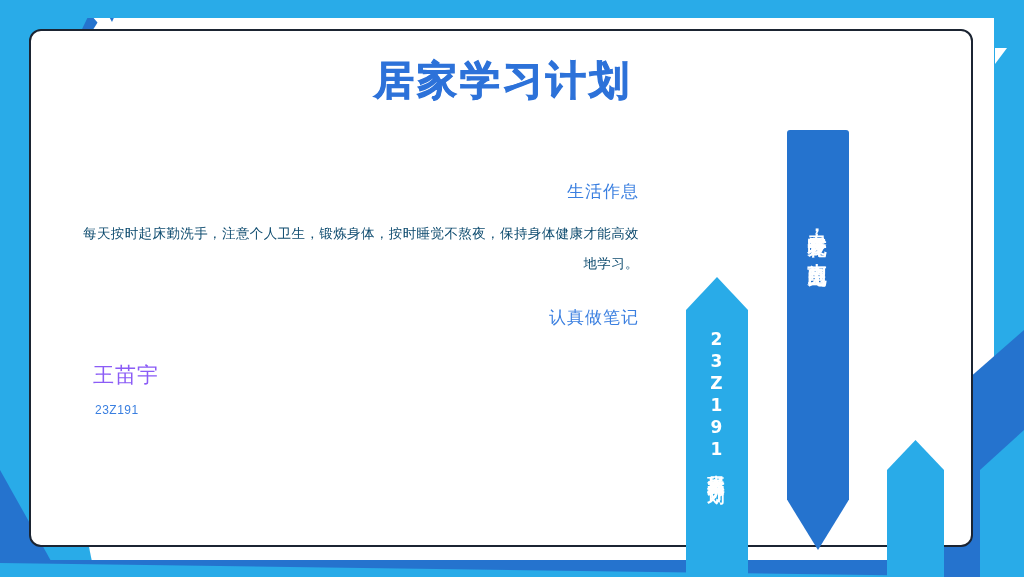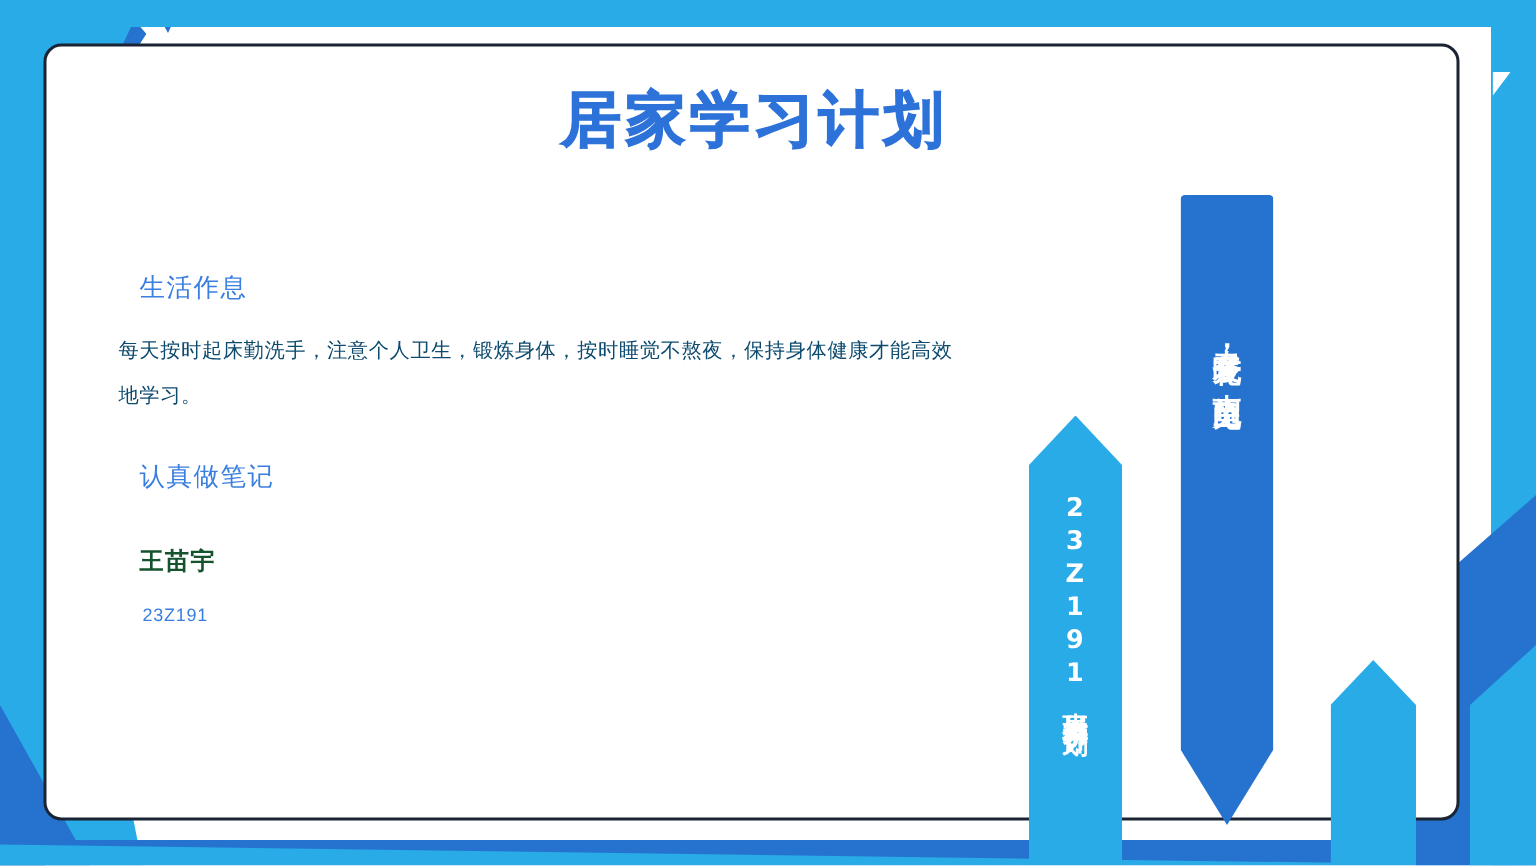"生活作息" .section { text-align: none -> right }
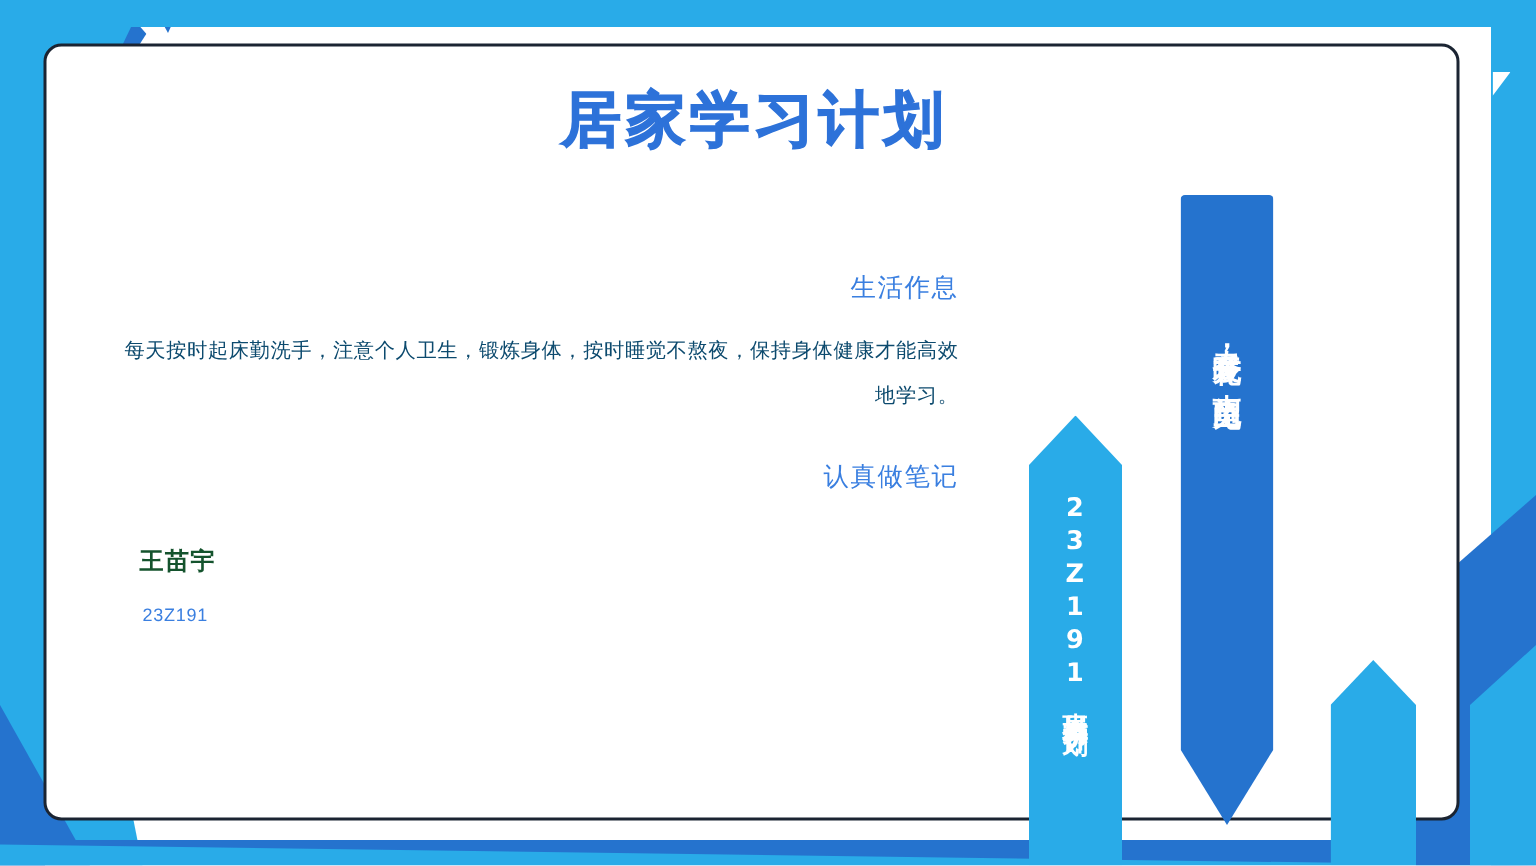"王苗宇" .author-name { color: #14532d -> #8b5cf6; font-size: 16px -> 21px; font-weight: bold -> none }
